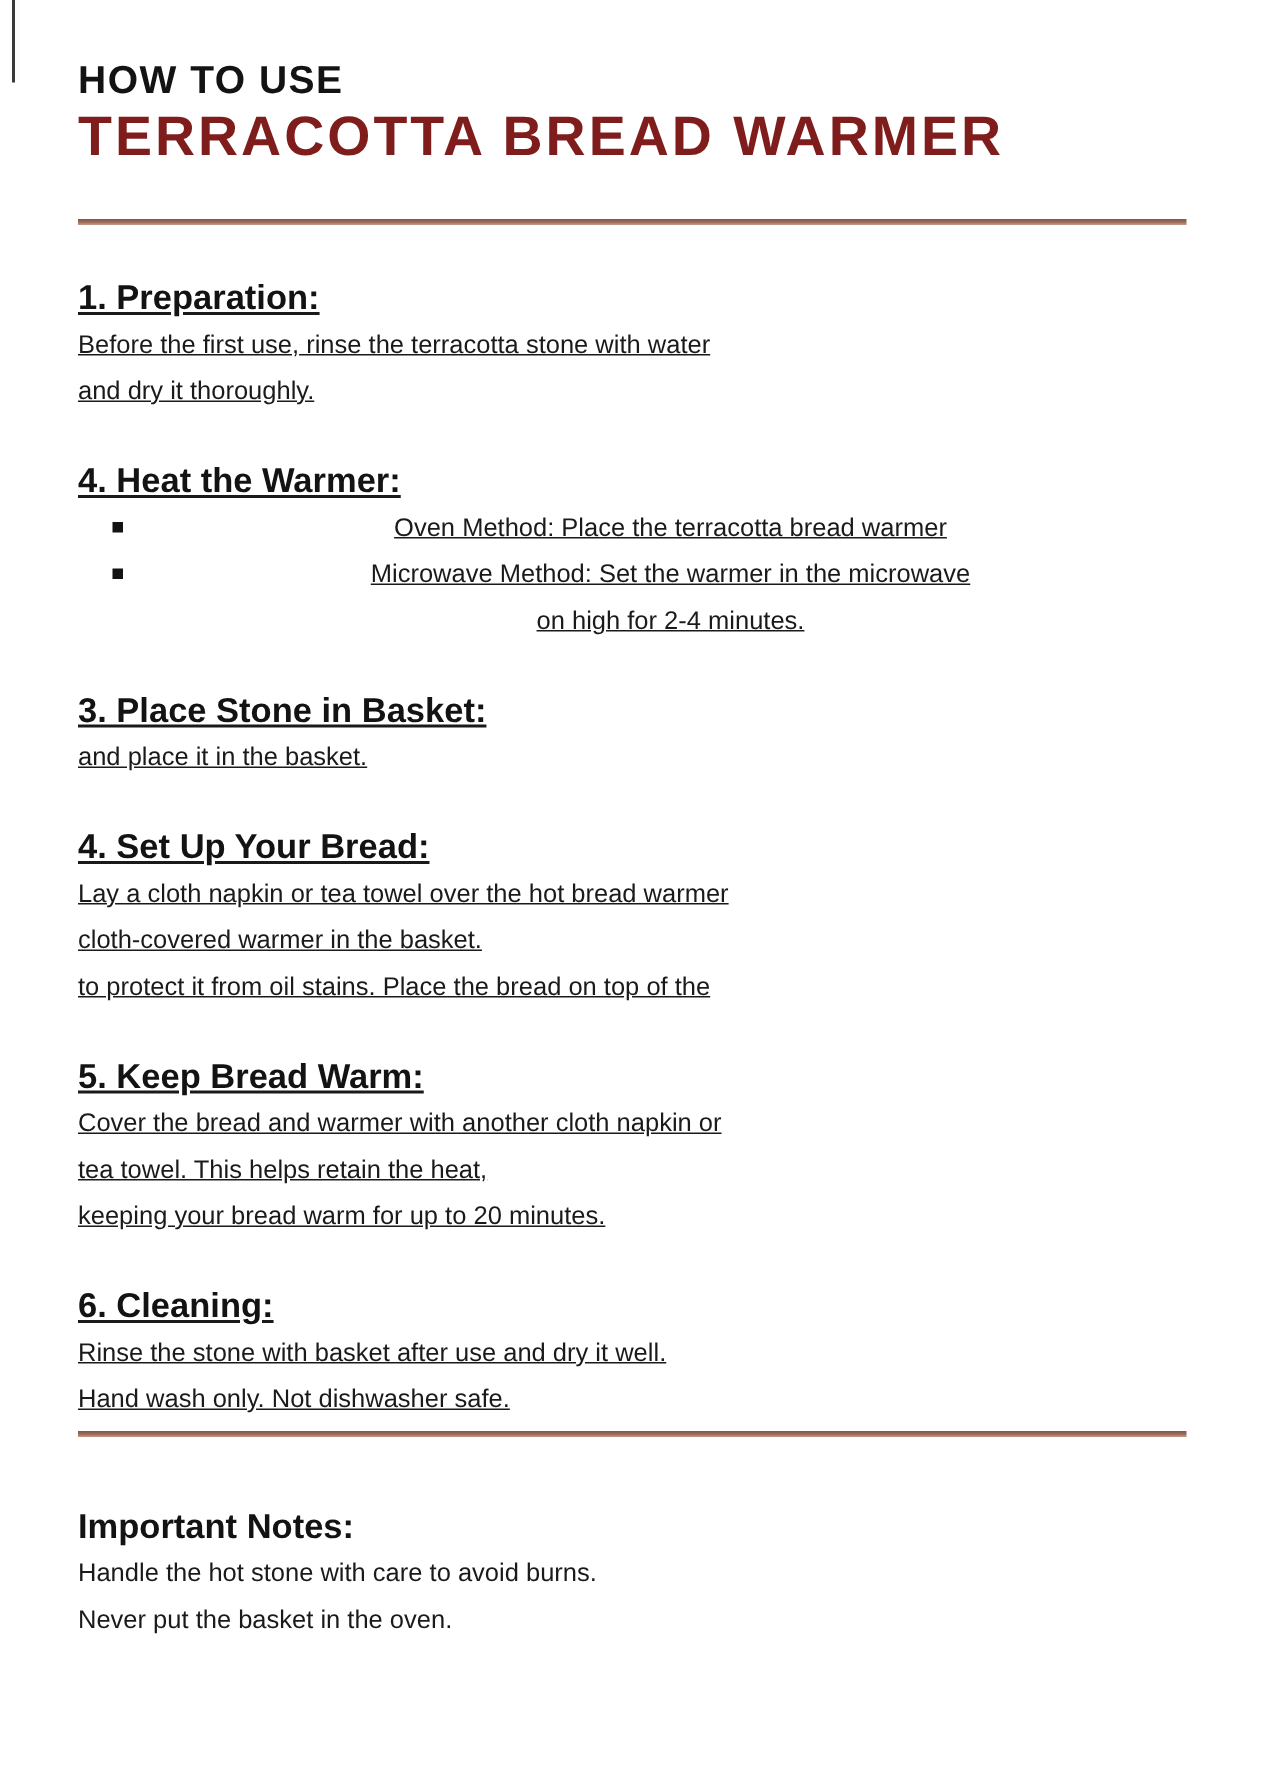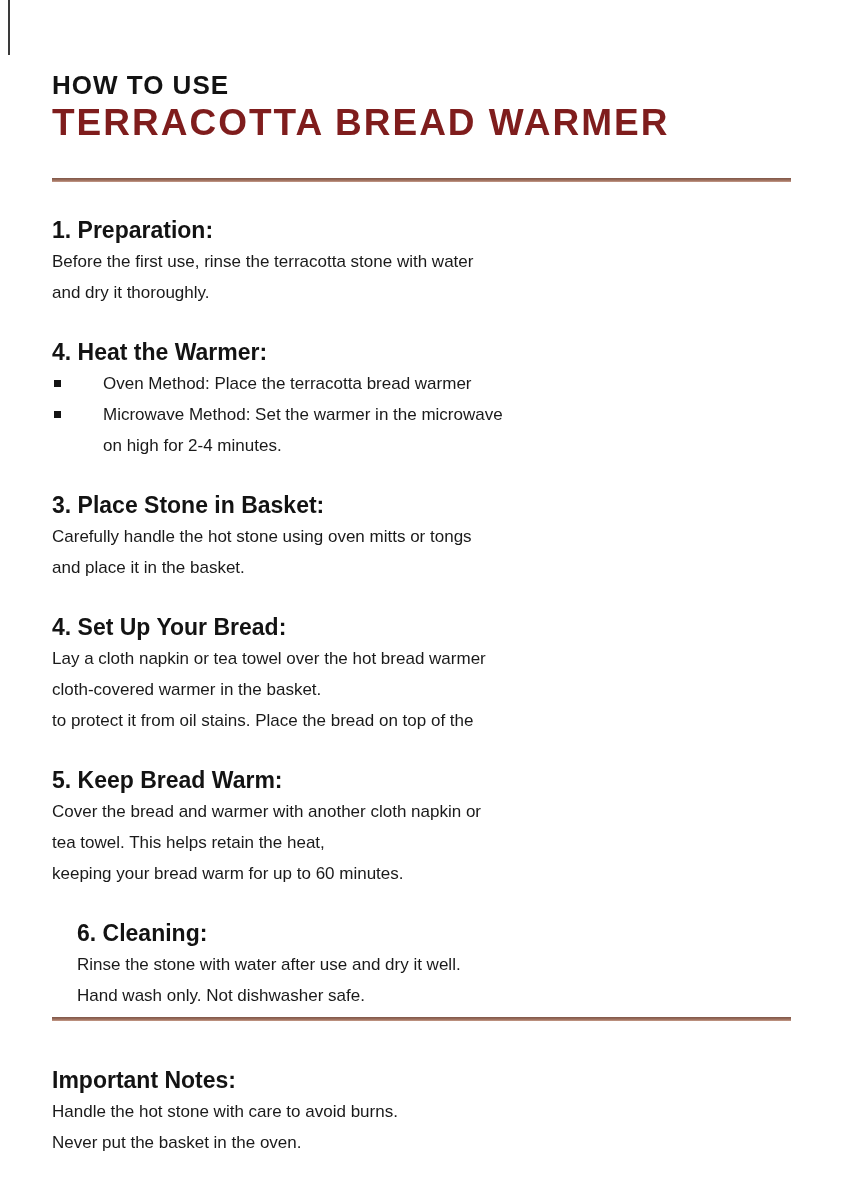"HOW TO USE" .content { padding: 72px 52px 0 52px -> 40px 52px 0 52px }
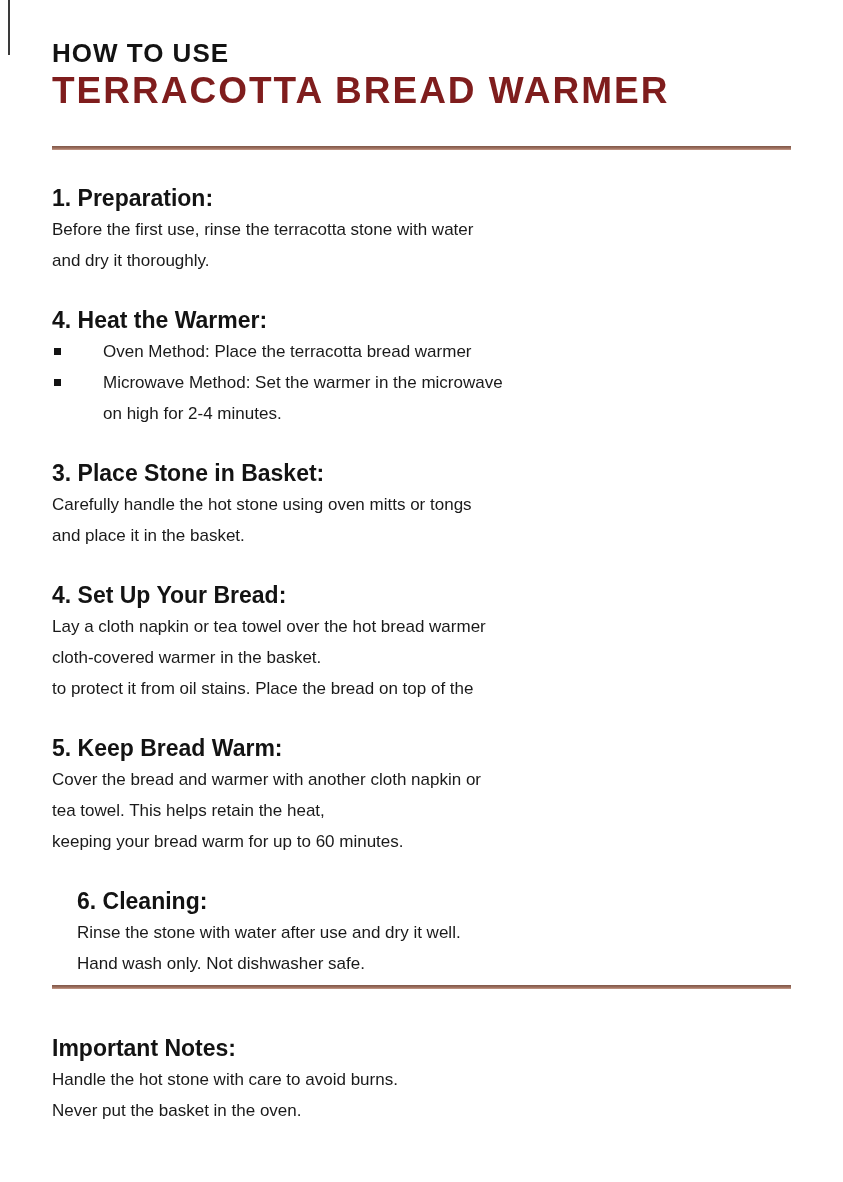"1. Preparation:" .sections { text-decoration: none -> underline }
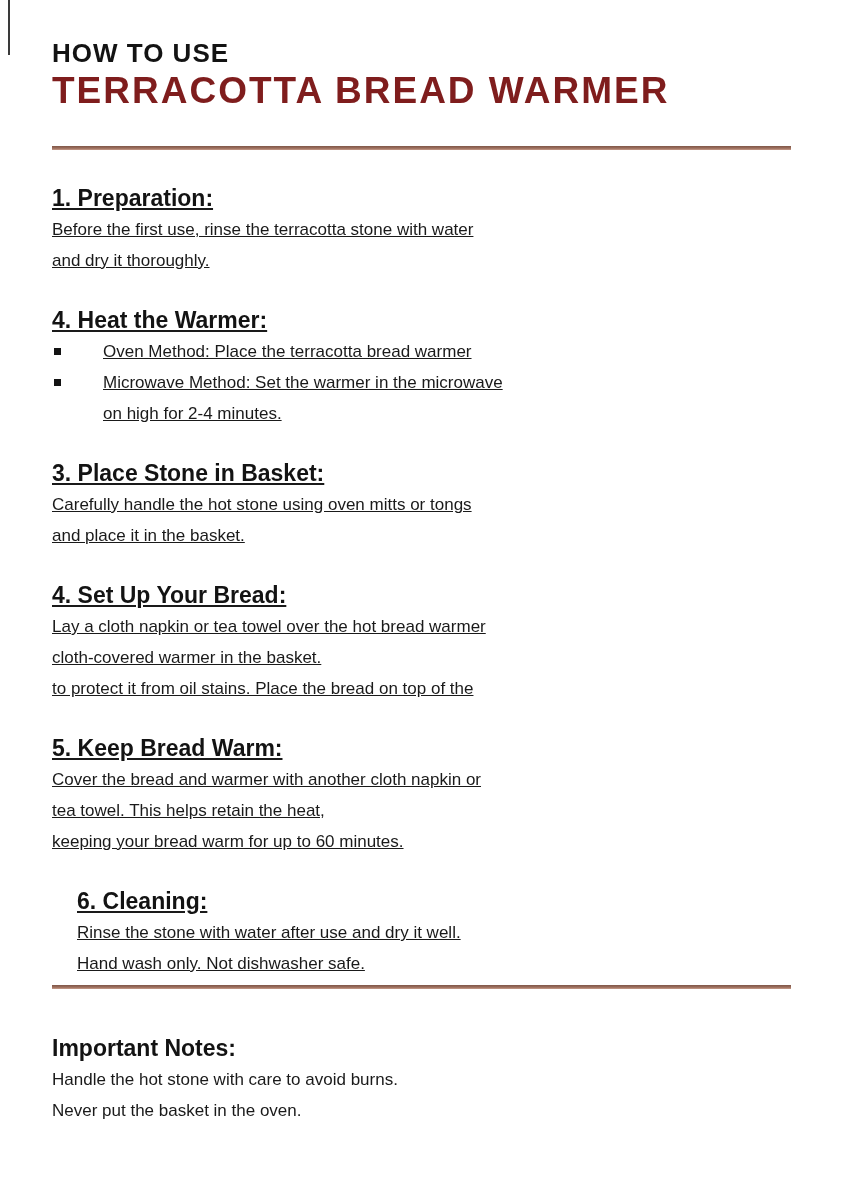"Oven Method: Place the terracotta" .bullet-item { text-align: none -> center }
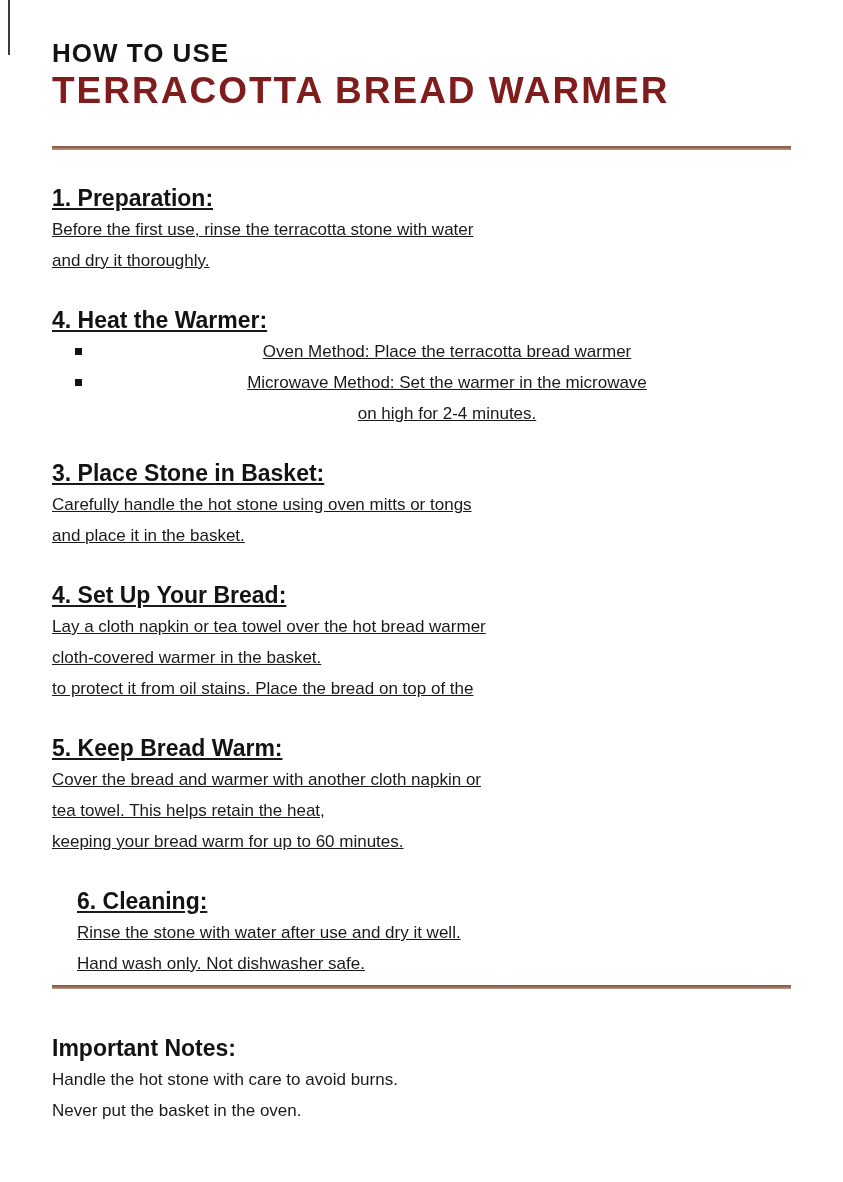"Carefully handle the hot stone" div.body-line { html: <div>Carefully handle the hot stone using oven mitts or tongs</div> -> none }
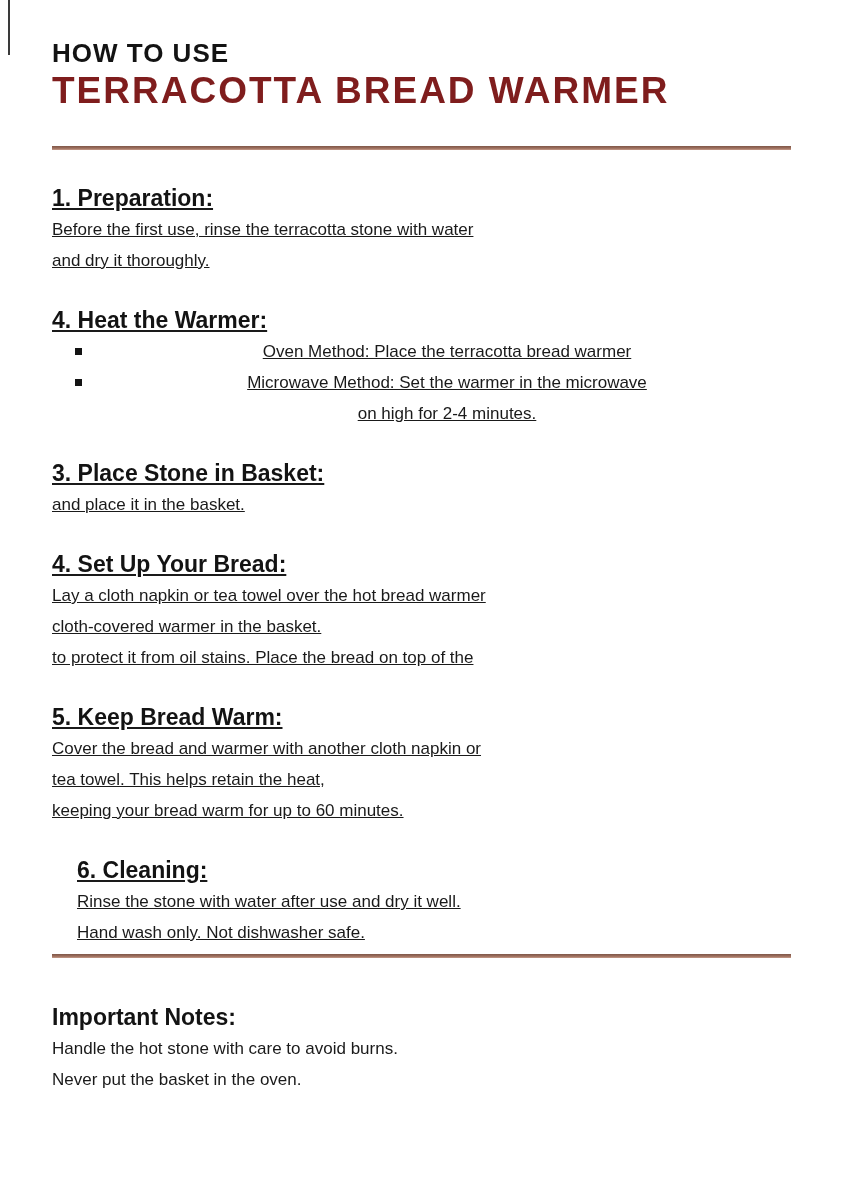"keeping your bread warm for" div.body-line { text: 60 -> 20 }
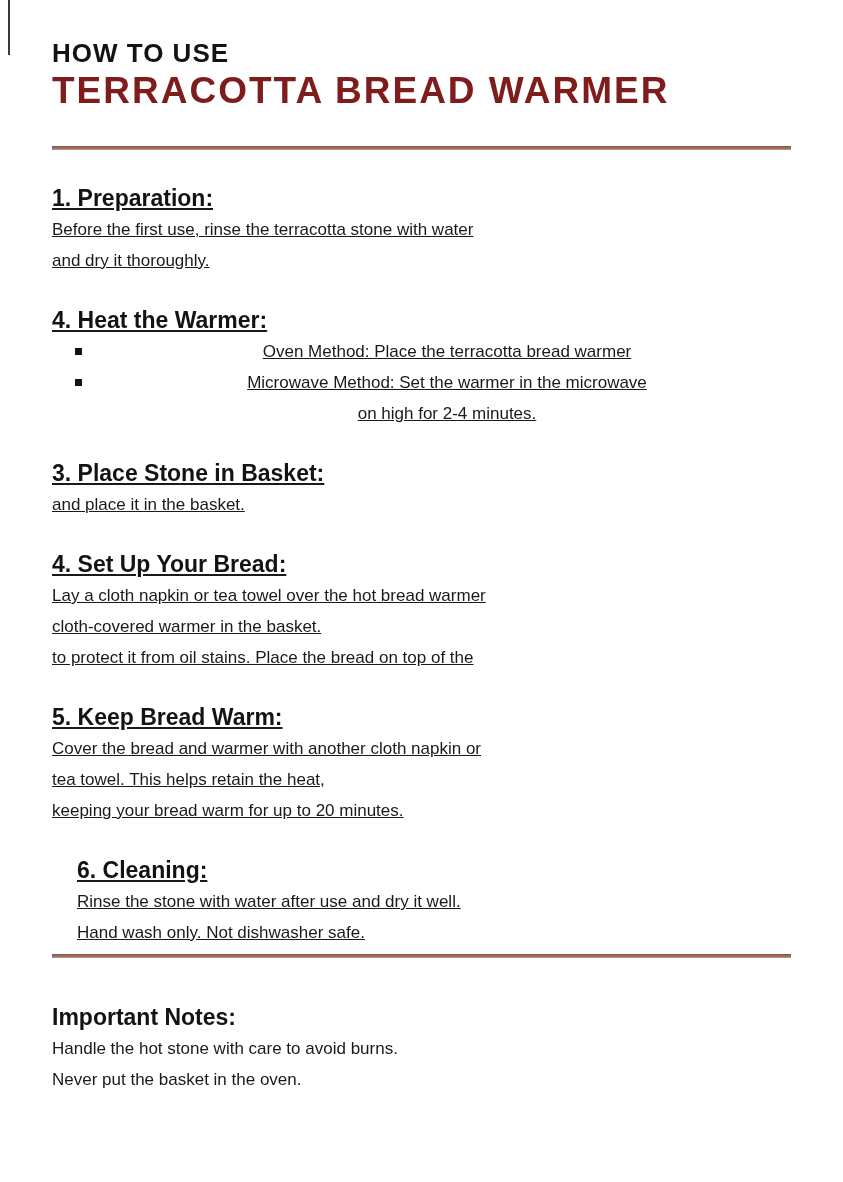"6. Cleaning:" .section:last-child { margin-left: 25px -> none }
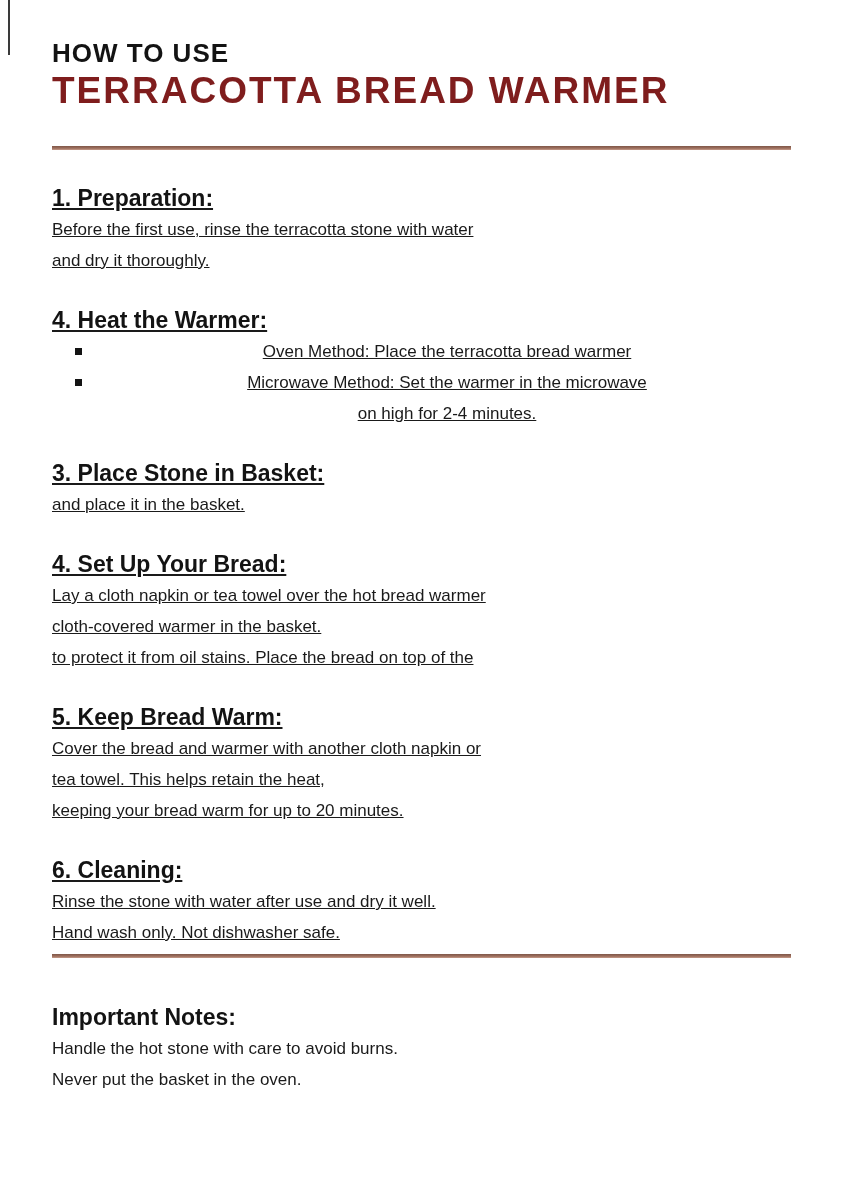"Rinse the stone with water" div.body-line { text: water -> basket }
